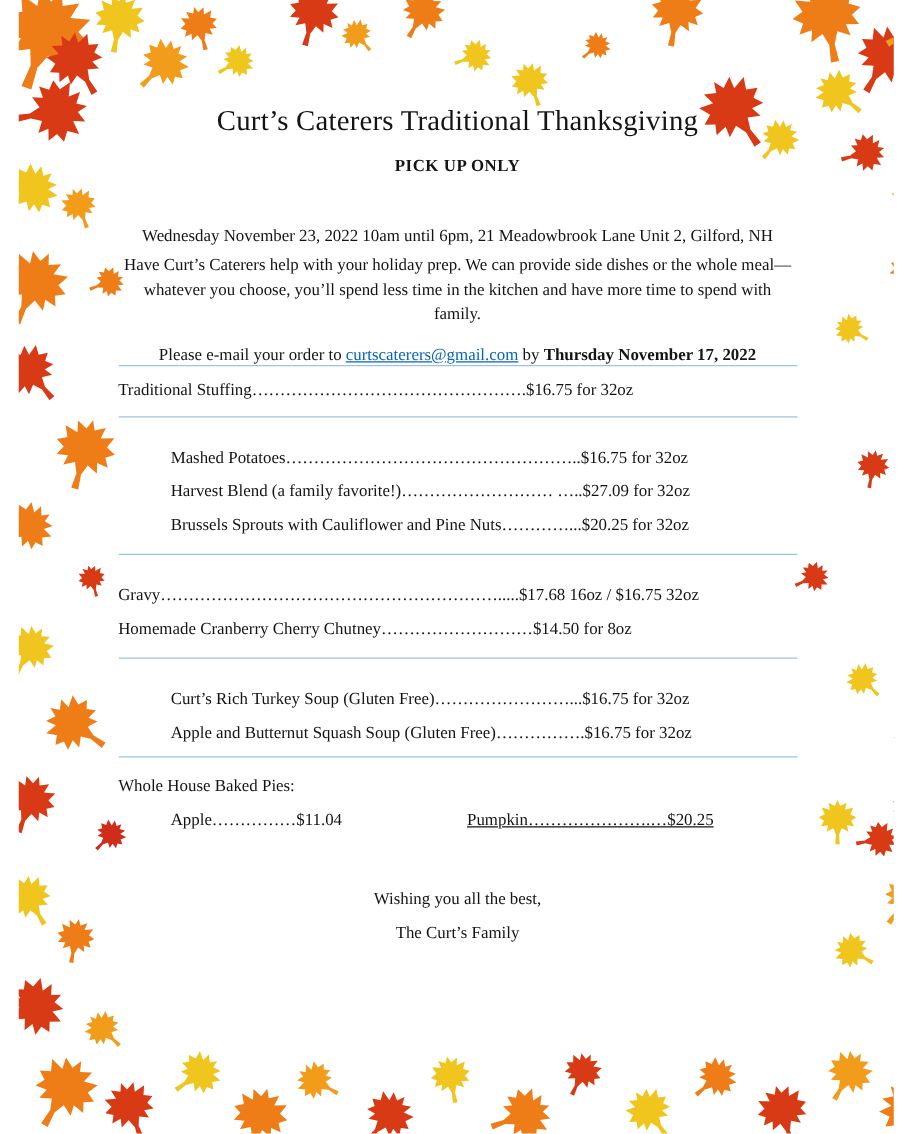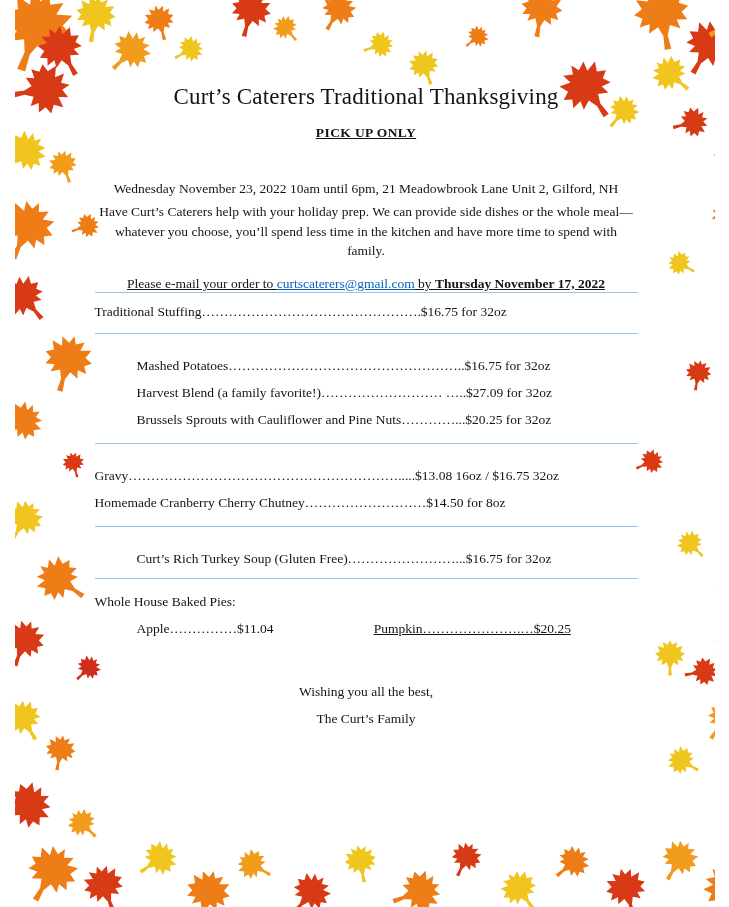"PICK UP ONLY" .pickup { text-decoration: underline -> none }
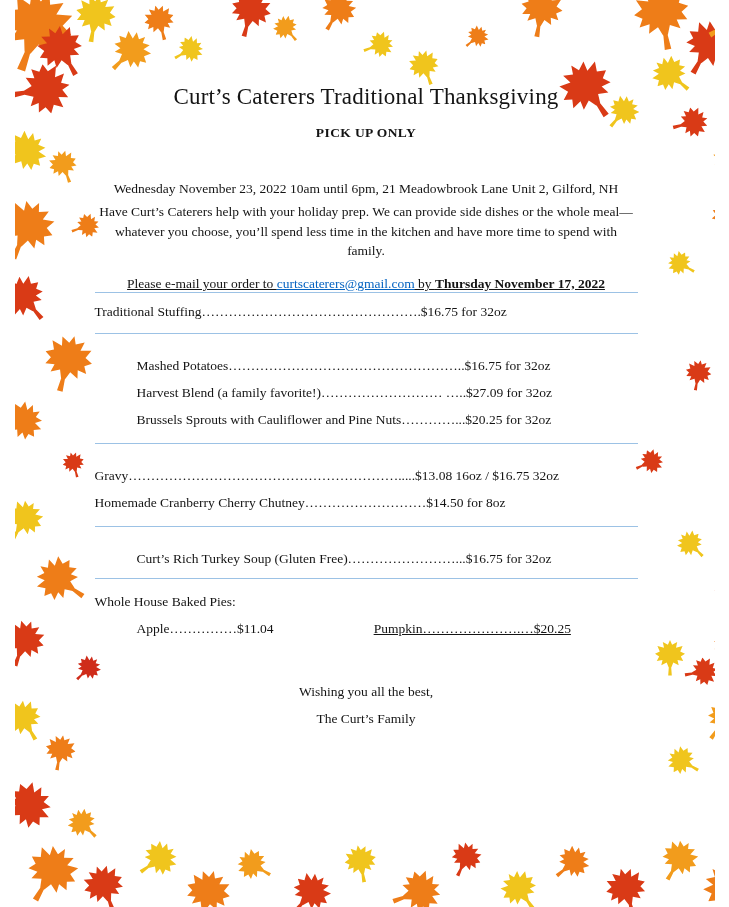"Please e-mail your order to" .order-line { text-decoration: underline -> none }
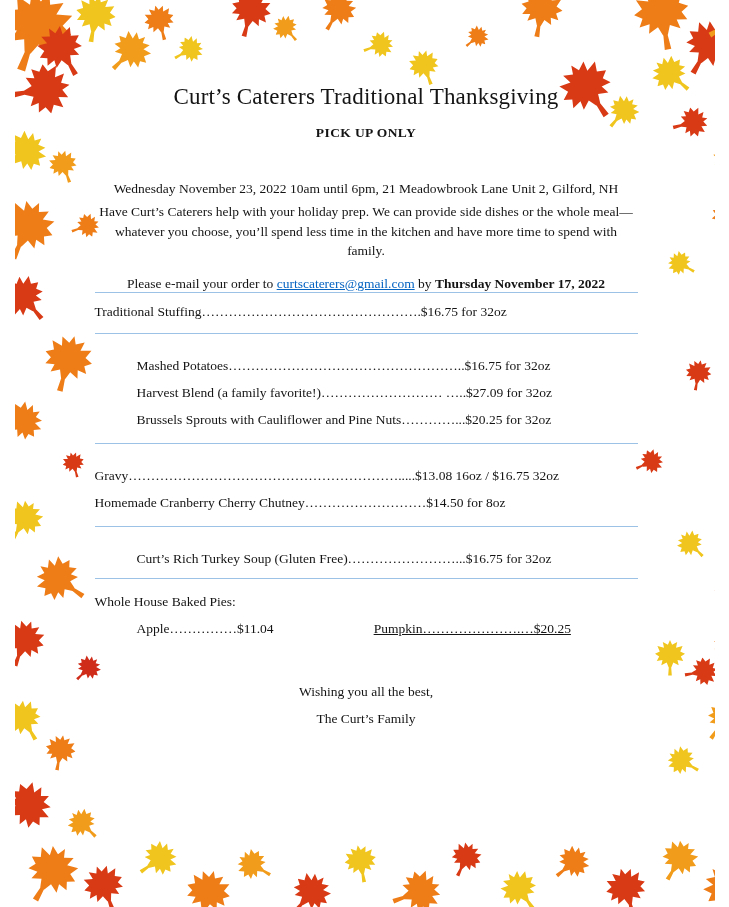"Gravy…………………………………………………….....$13.08" div.menu-item { text: .....$13.08 -> .....$17.68 }
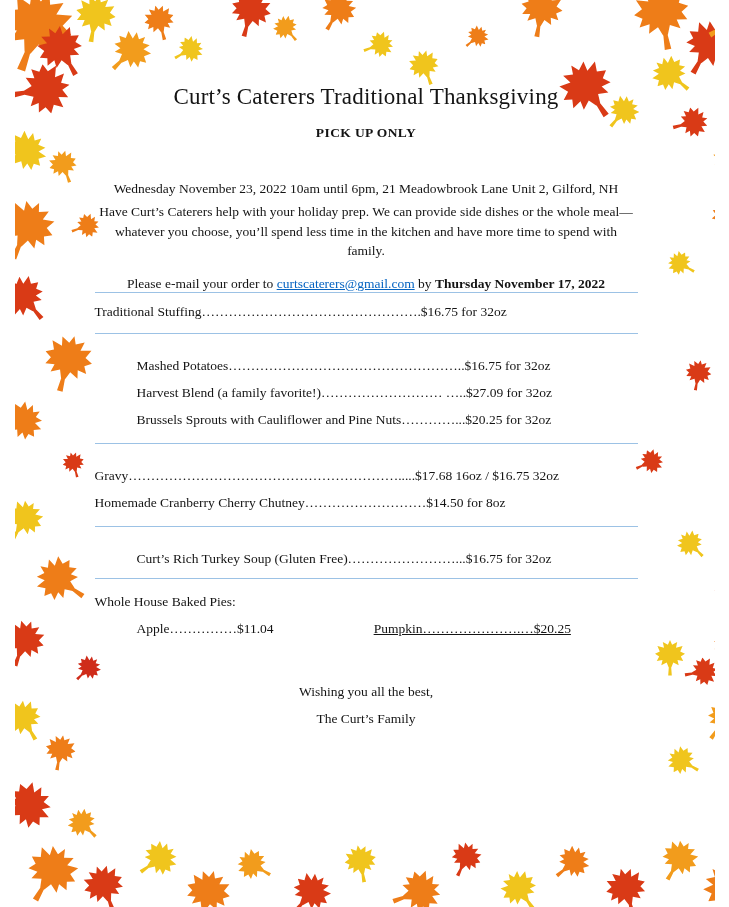"Apple and Butternut Squash Soup" div.menu-item { html: none -> <div>Apple and Butternut Squash Soup (Gluten Free)…………….$16.75 for 32oz</div> }
